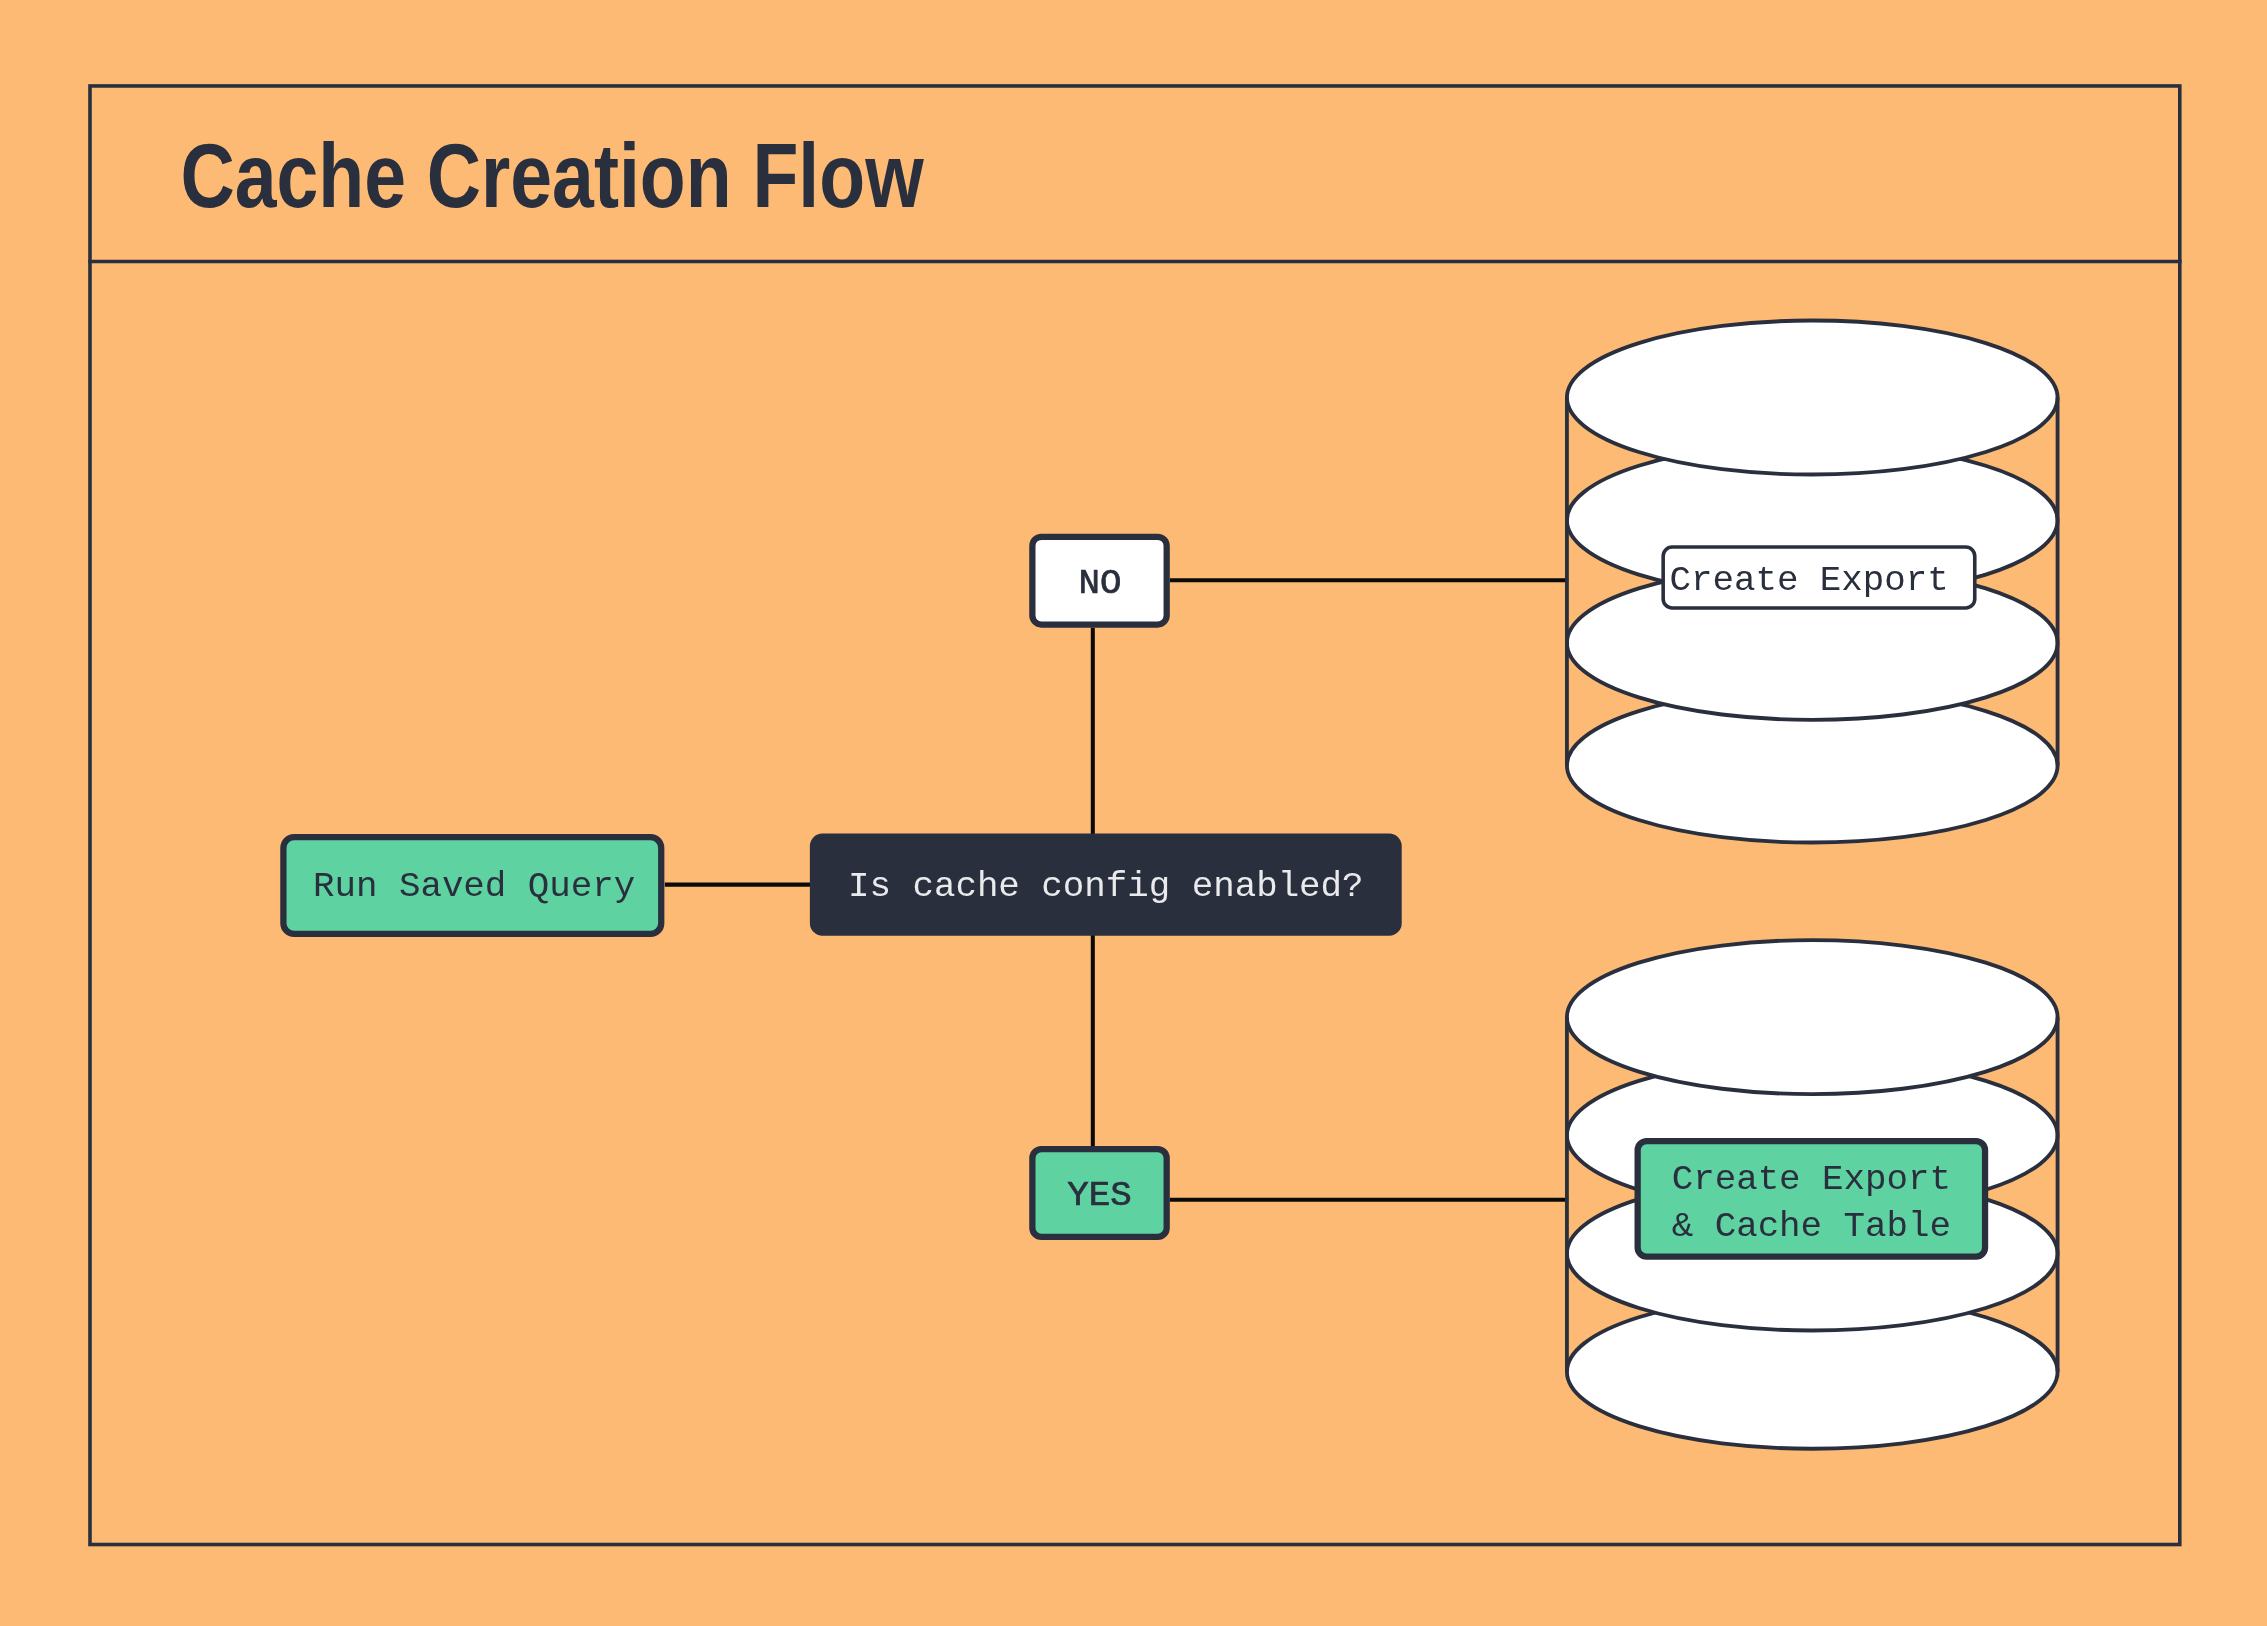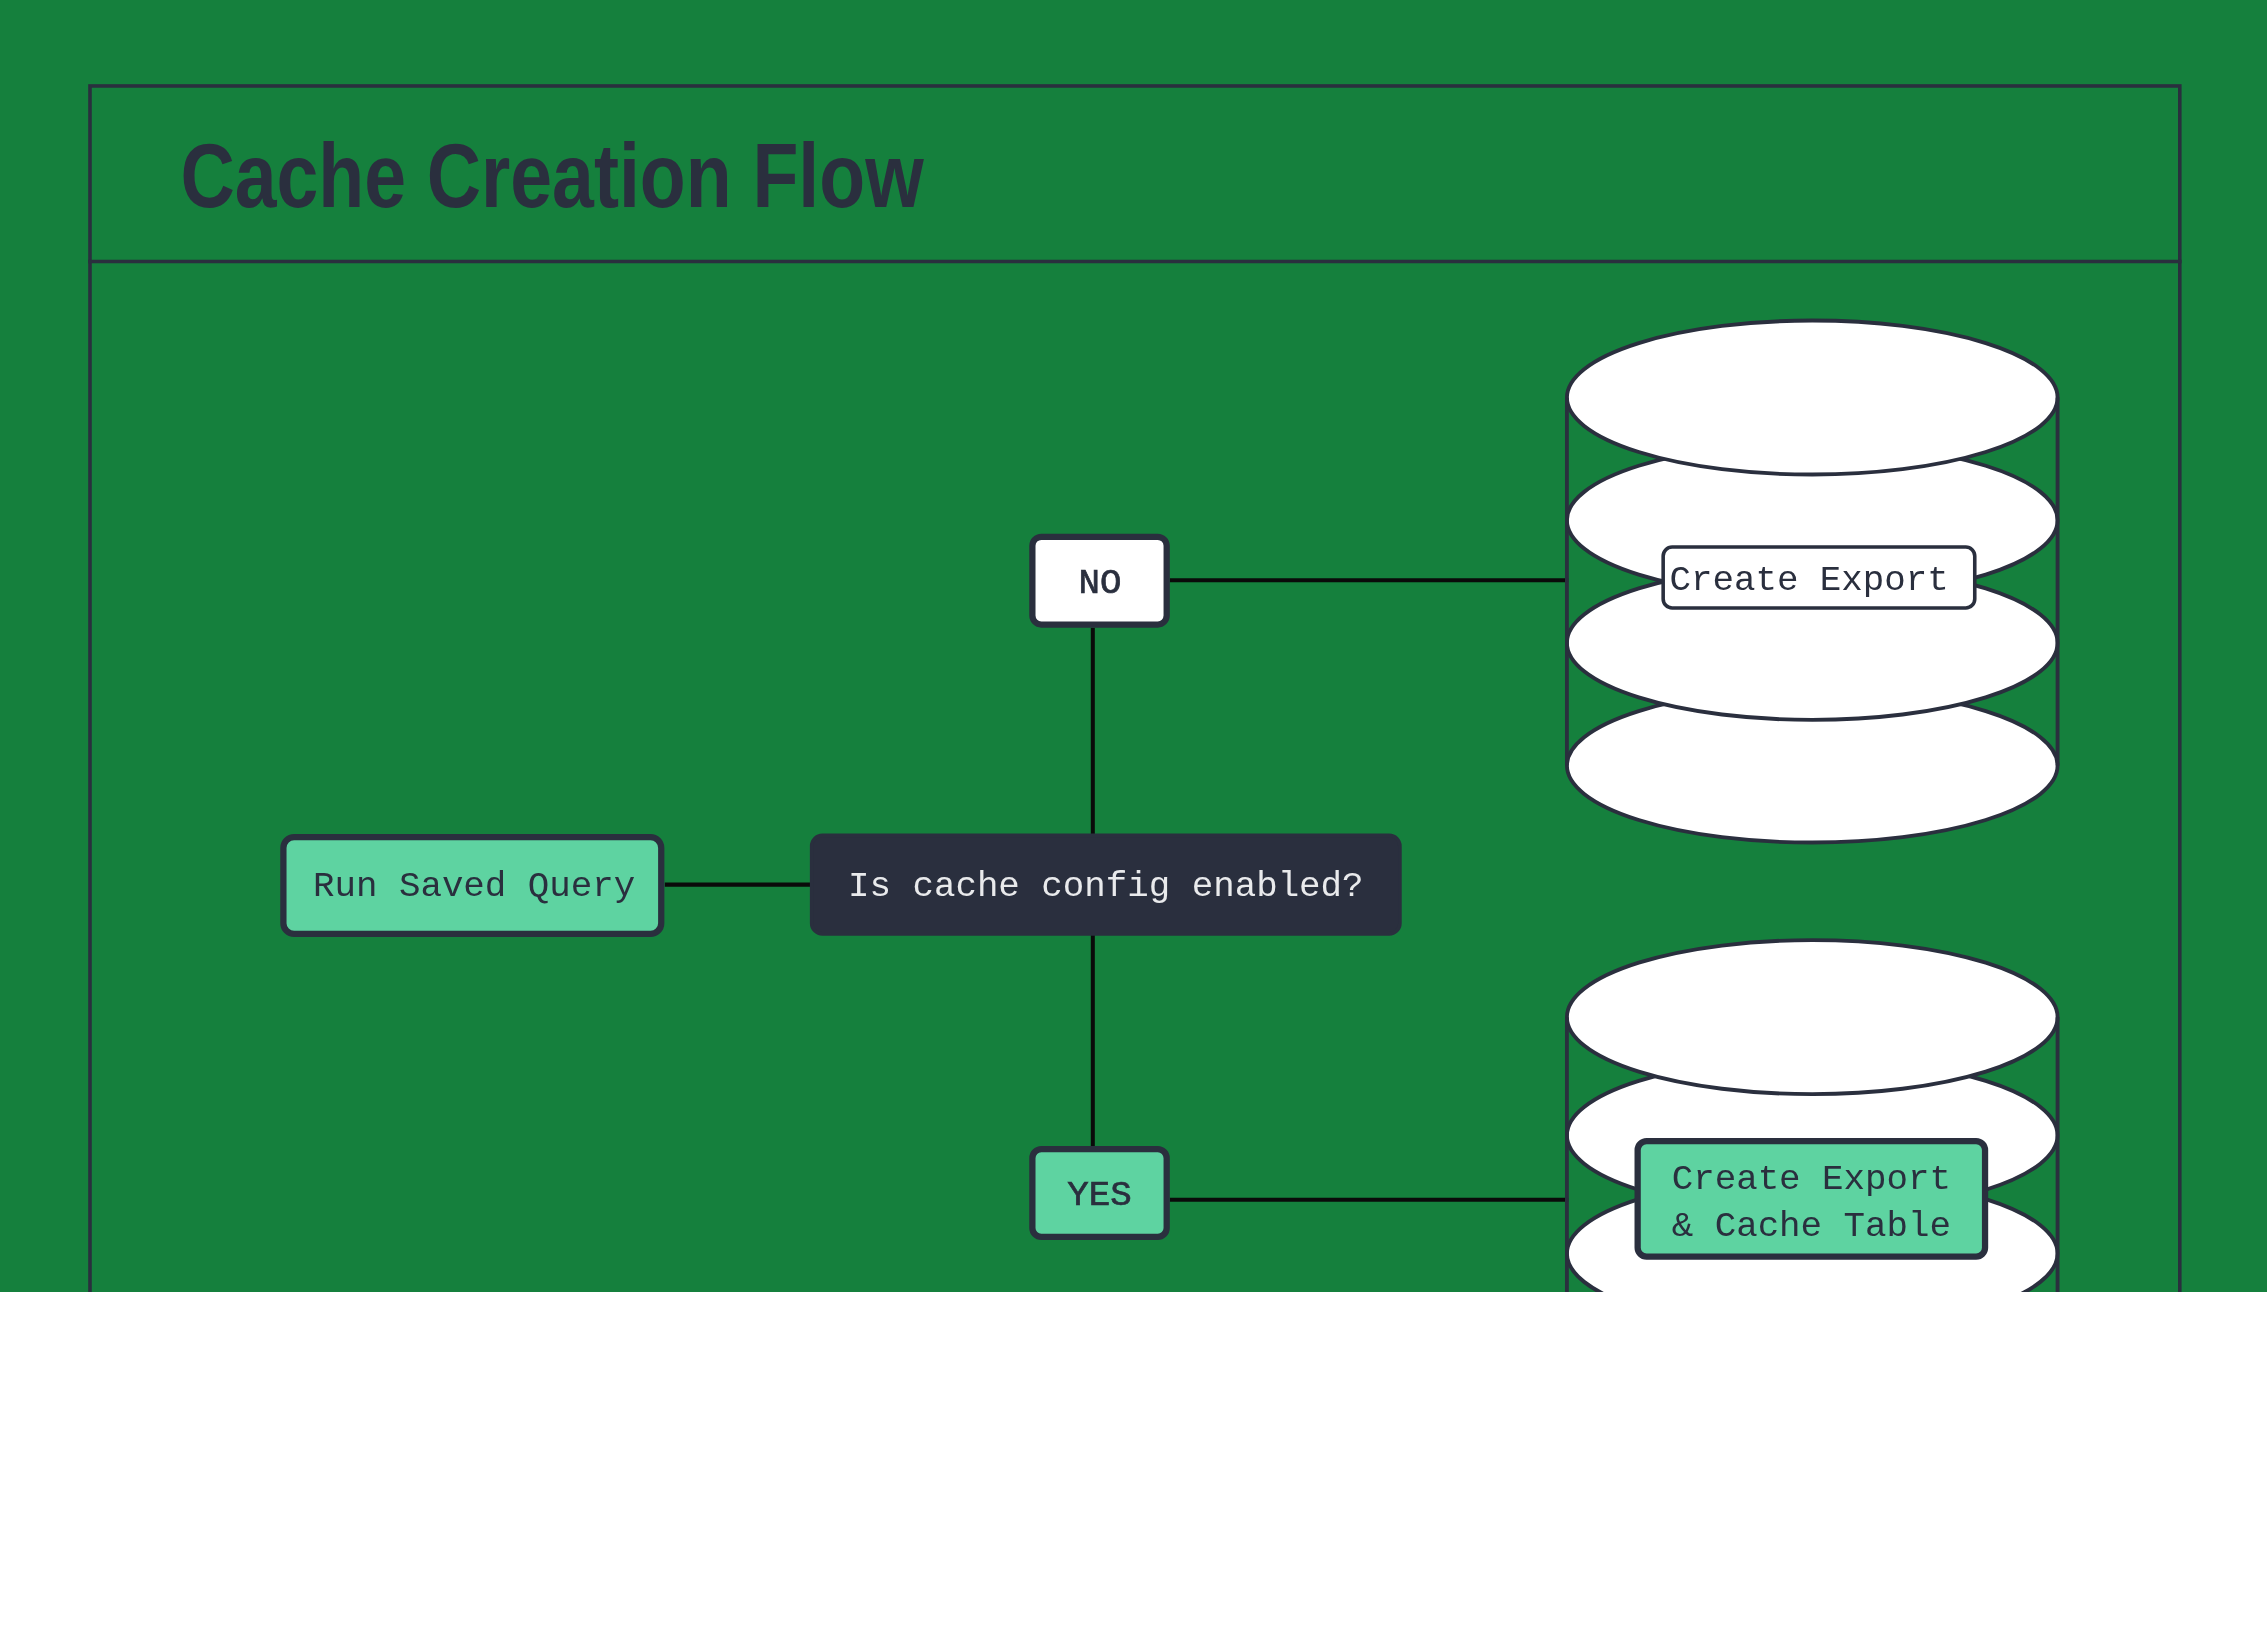"Cache Creation Flow" #canvas { background: #15803d -> #fdba74; height: 1292px -> 1626px }
